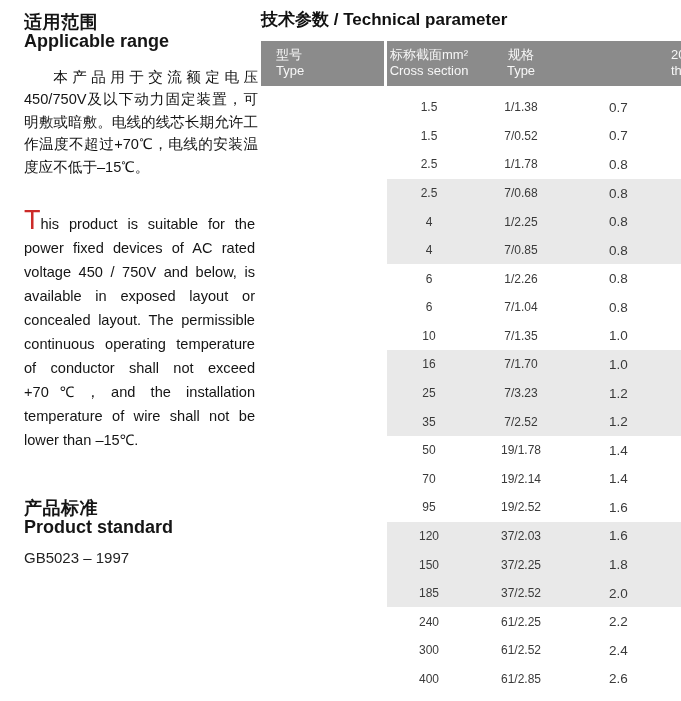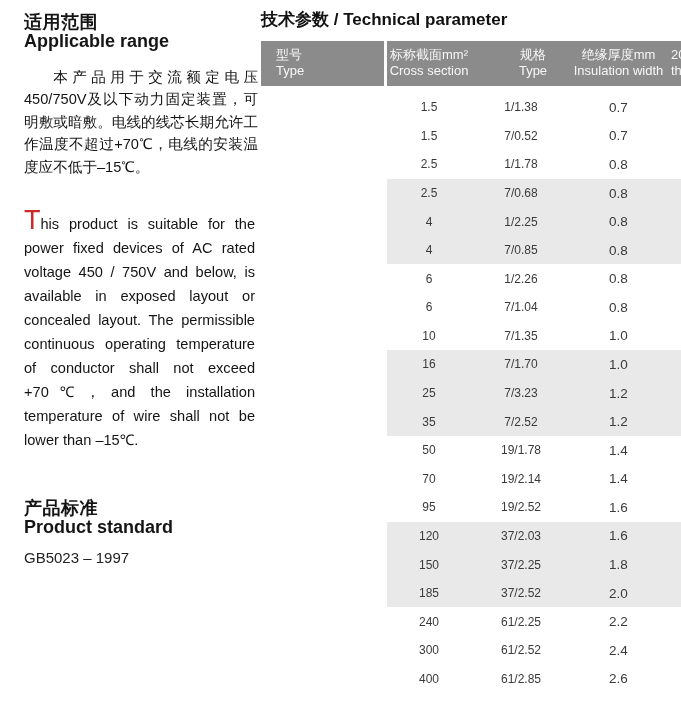"规格" .hc3 { left: 222px -> 210px }
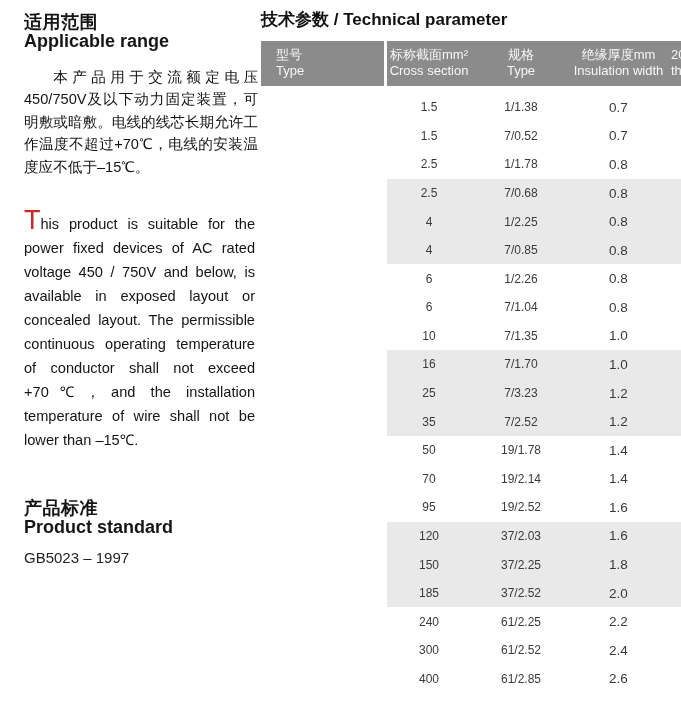"绝缘厚度mm" div.hcell { html: <div> <div>绝缘厚度mm</div> <div>Insulation width</div> </div> -> none }
